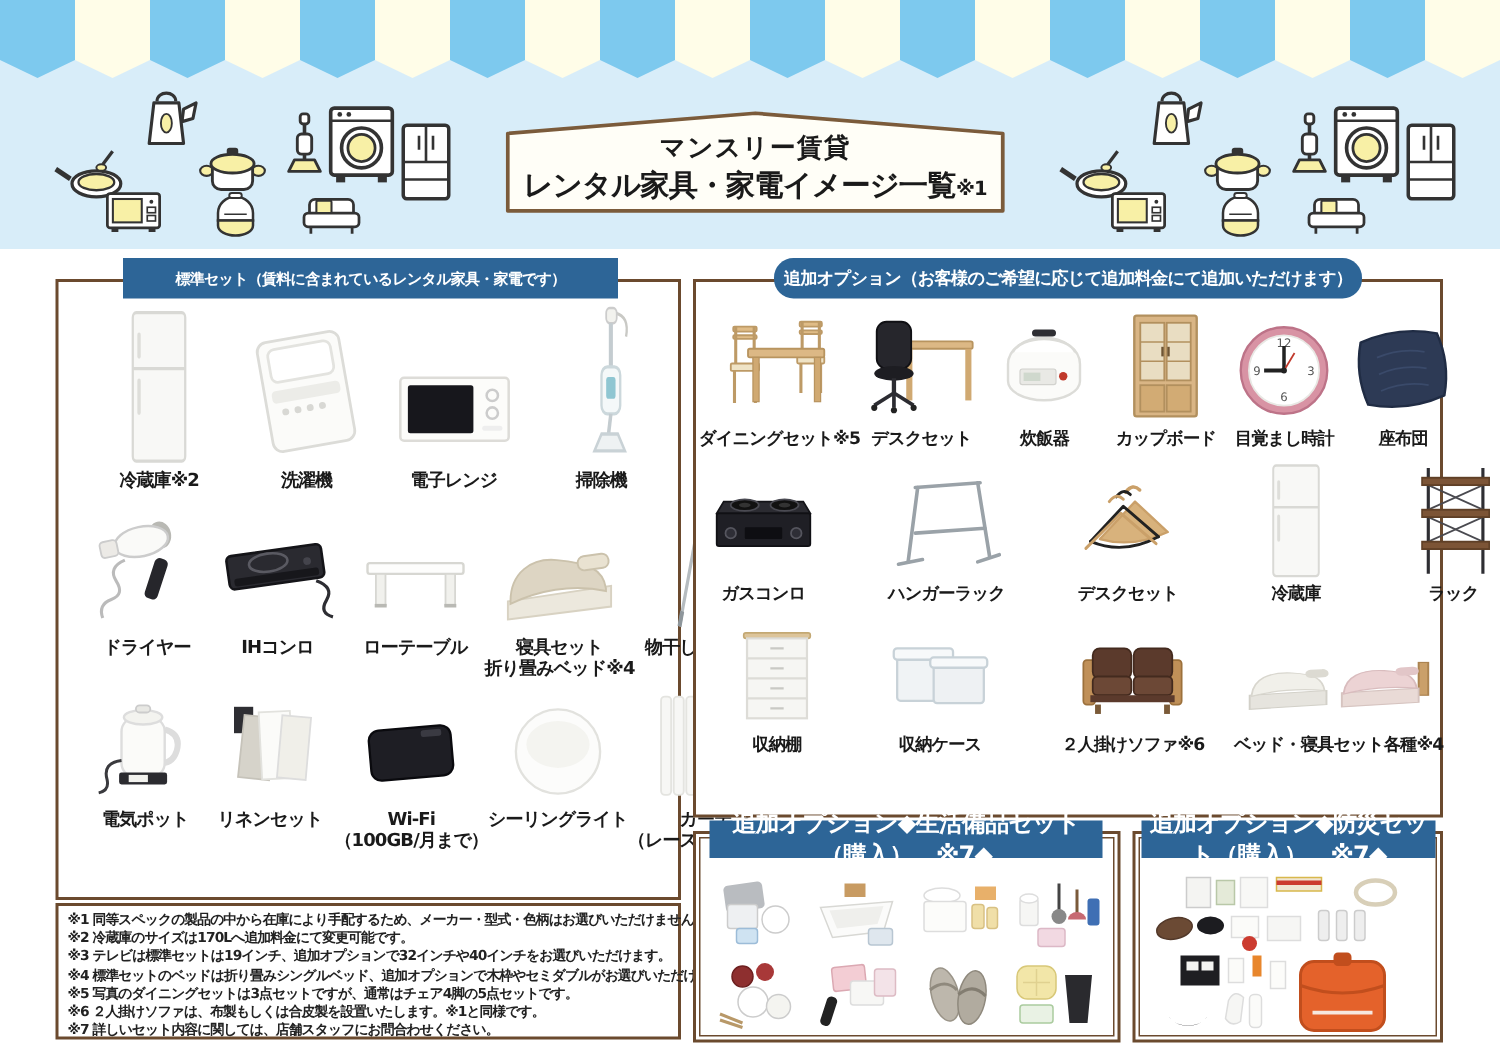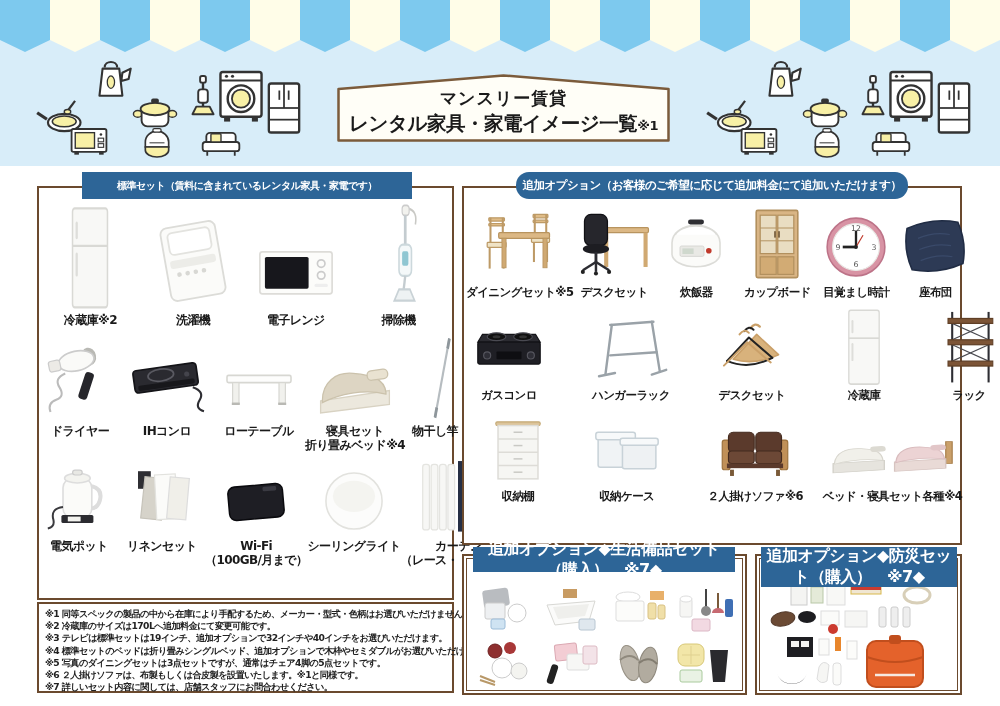"冷蔵庫※2" div.frame { padding: 14px 2px 2px 0 -> 14px 2px 2px 18px }
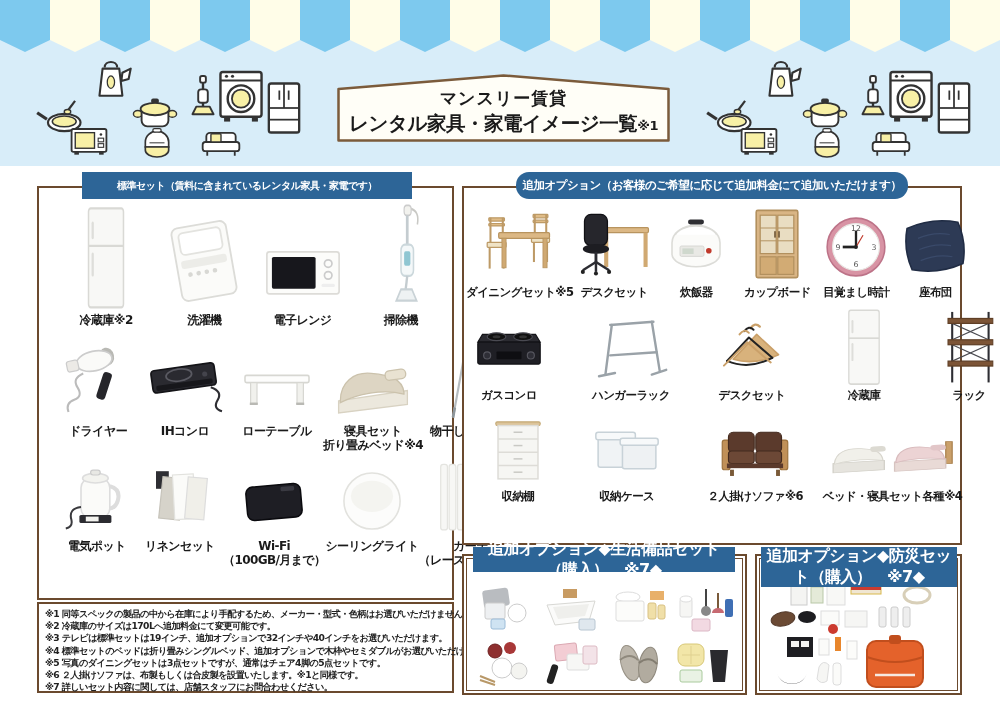"追加オプション◆防災セット（購入） ※7◆" div.hdrbar { height: 40px -> 25px }
